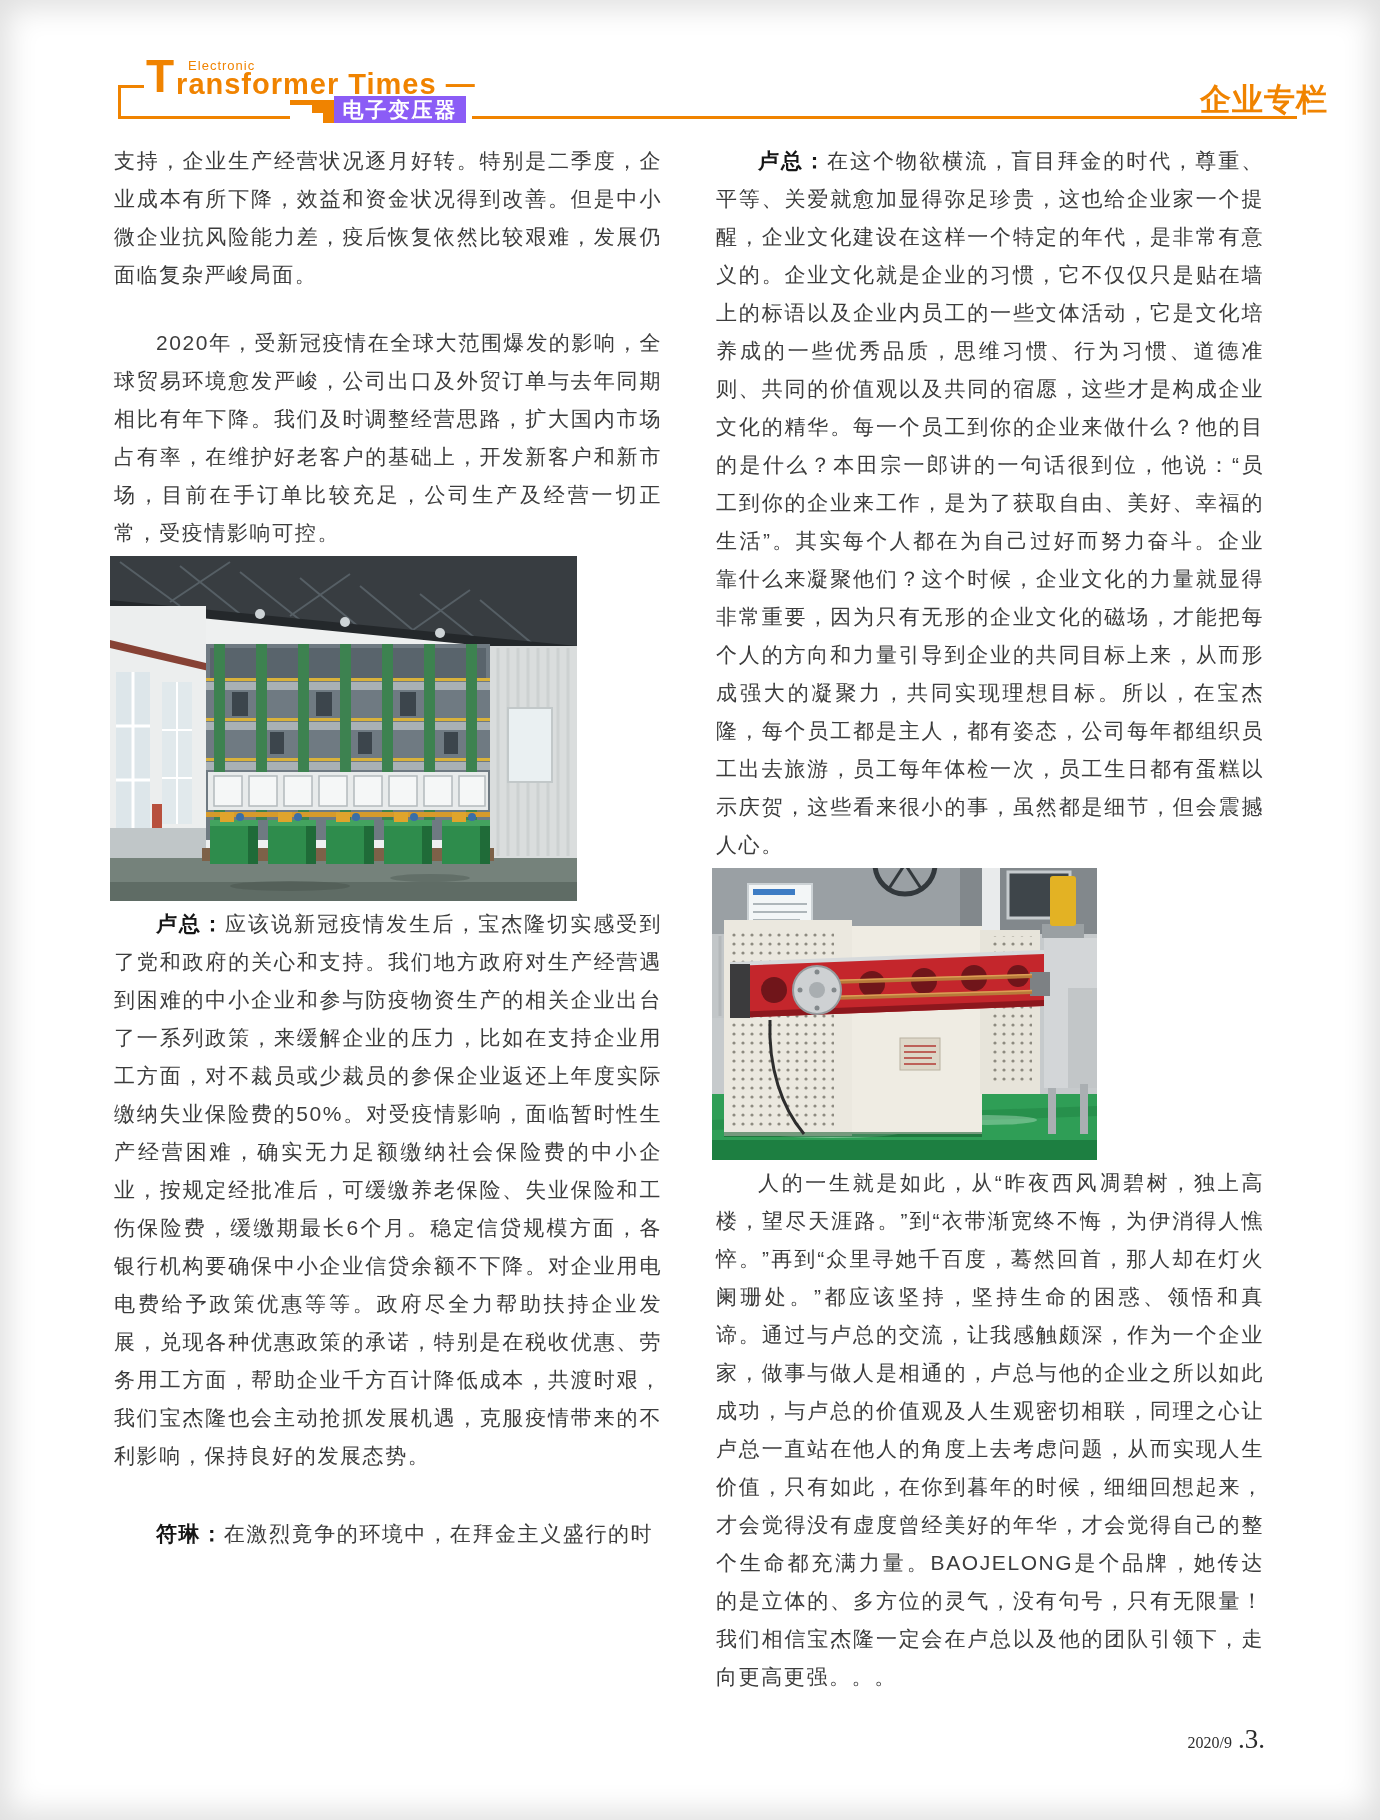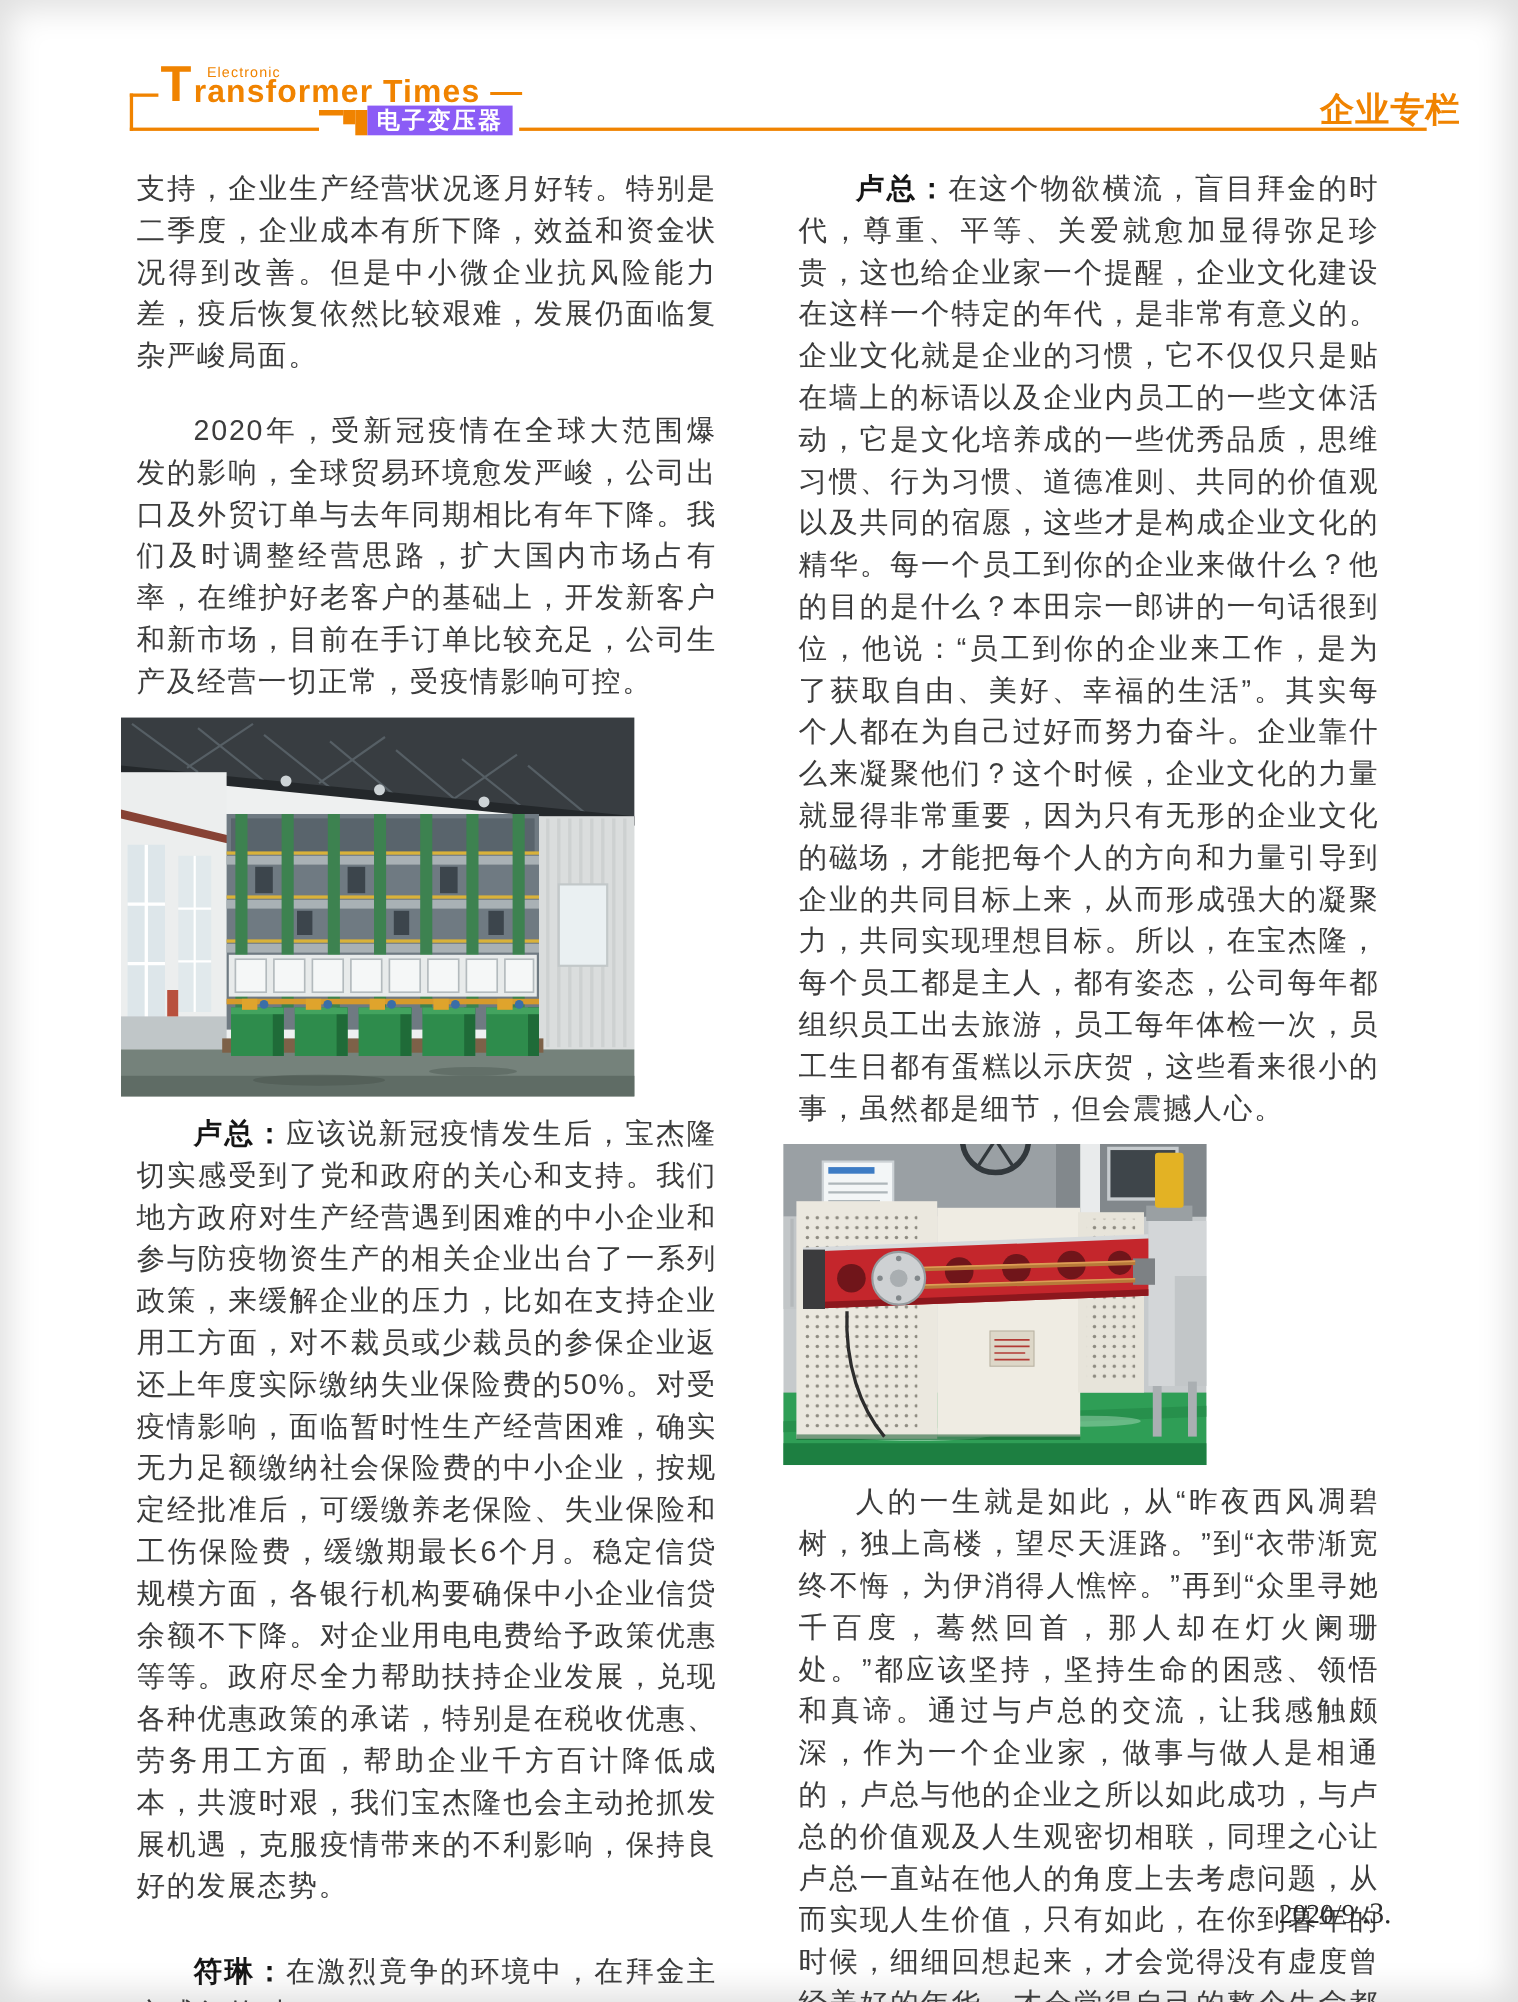"支持，企业生产经营状况逐月好转。特别是二季度，企业成本有所下降，效益和资金状况得" .col p { font-size: 26px -> 21px; margin: 14px -> 4px }
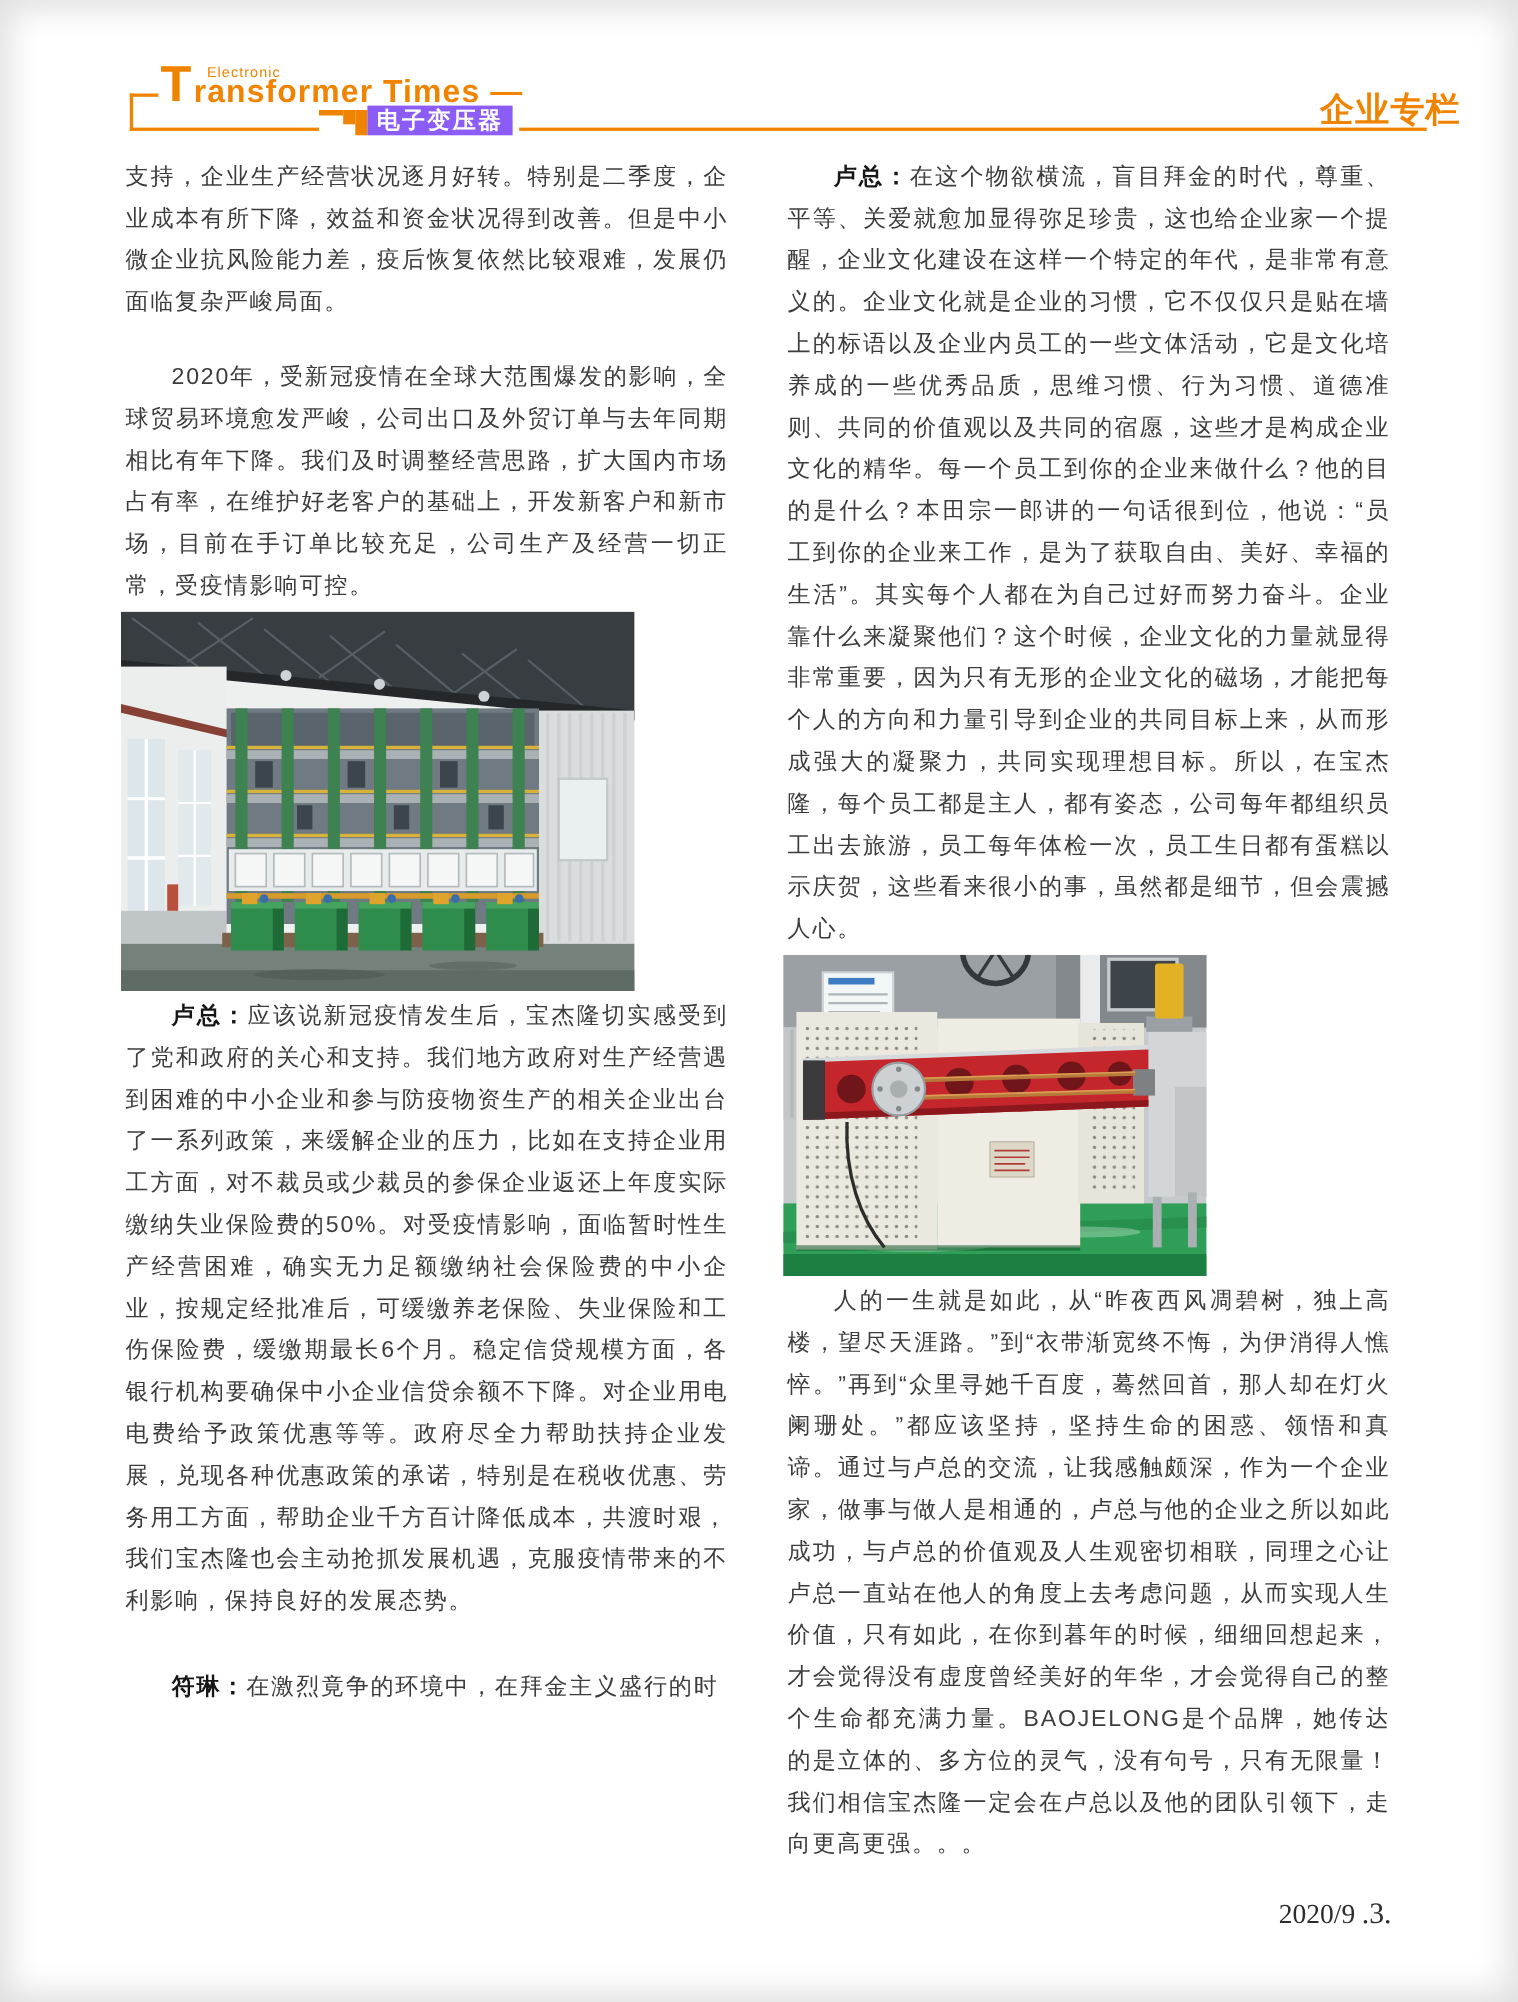"2020/9" .footer .issue { font-size: 25px -> 16px }
